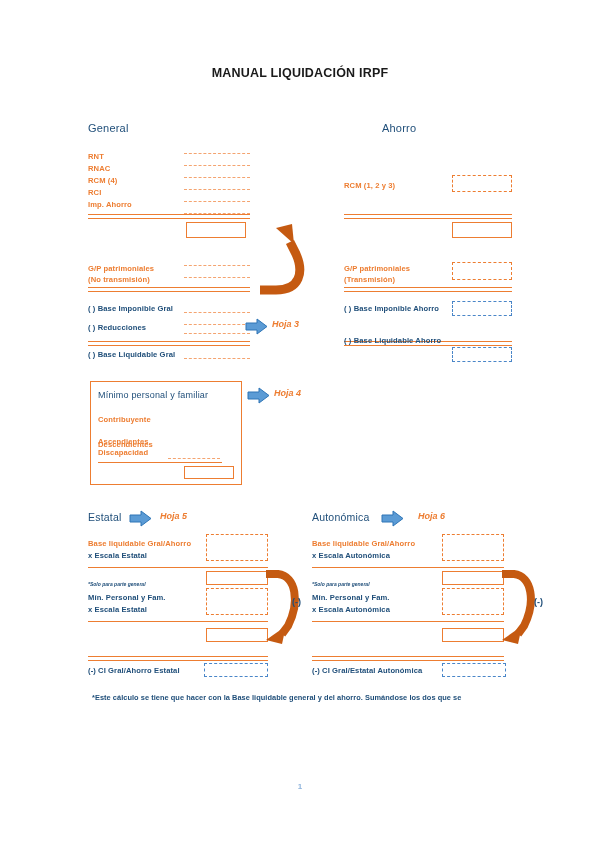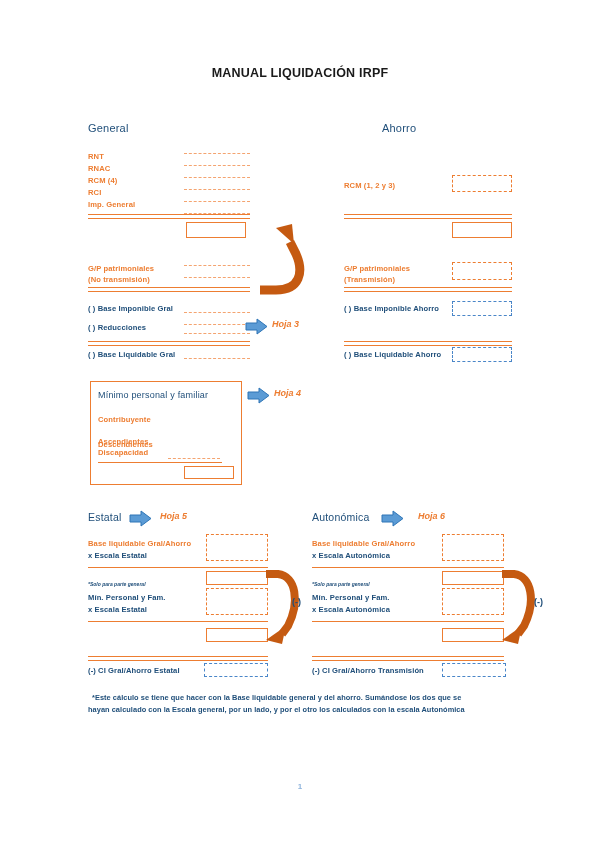"Imp. General" div.abs { text: General -> Ahorro }
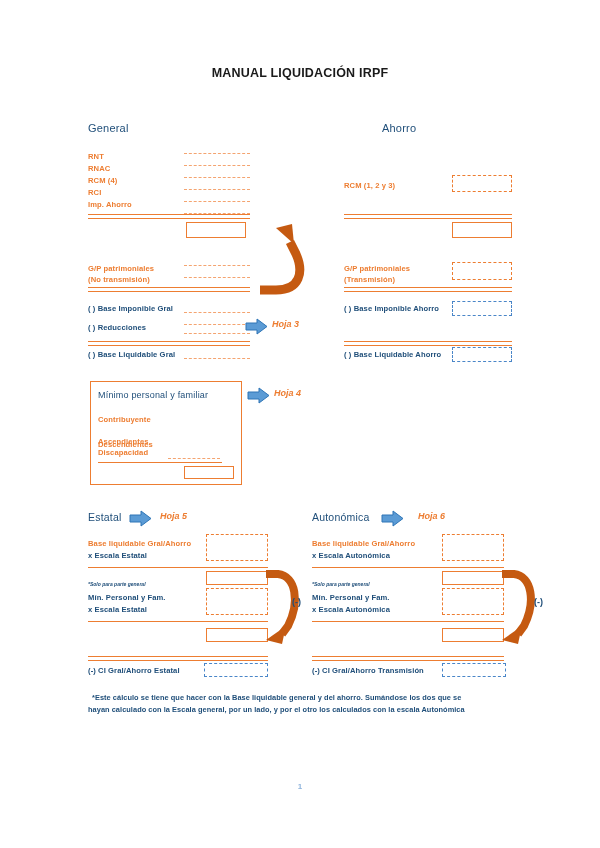"( ) Base Liquidable Ahorro" div.abs { top: 349px -> 335px }
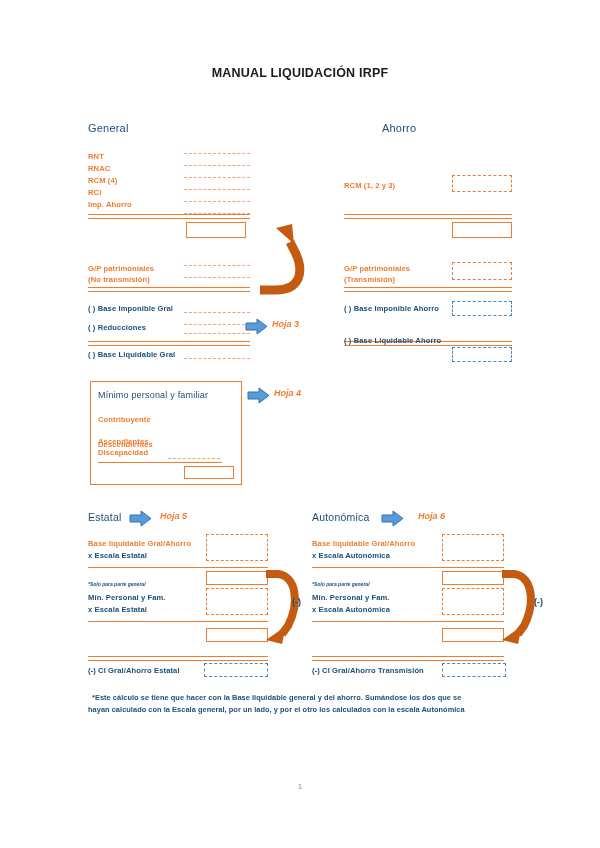"(-) CI Gral/Ahorro Transmisión" div.abs { text: Gral/Ahorro Transmisión -> Gral/Estatal Autonómica }
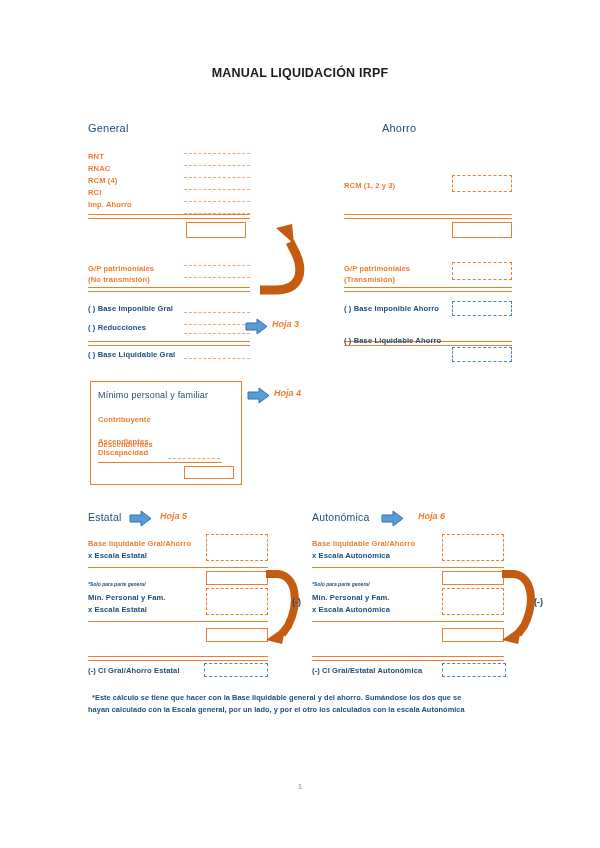"hayan calculado con la Escala" div.abs { html: <div>hayan calculado con la Escala general, por un lado, y por el otro los calculados con la escala Autonómica</div> -> none }
